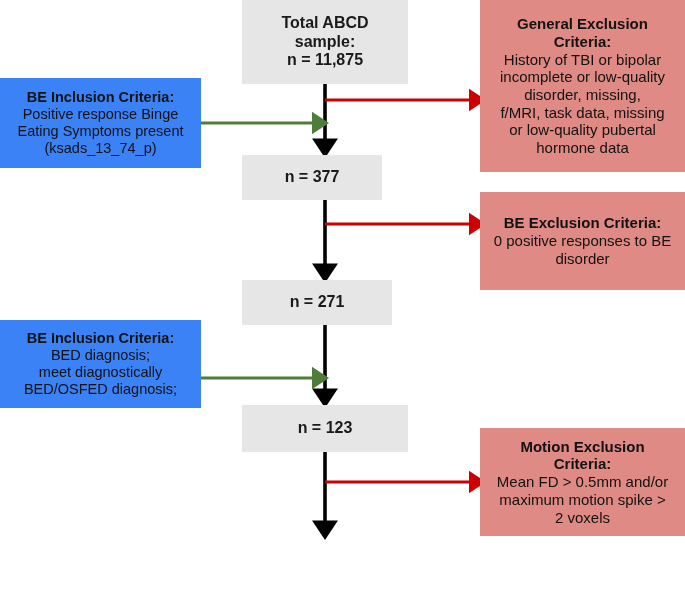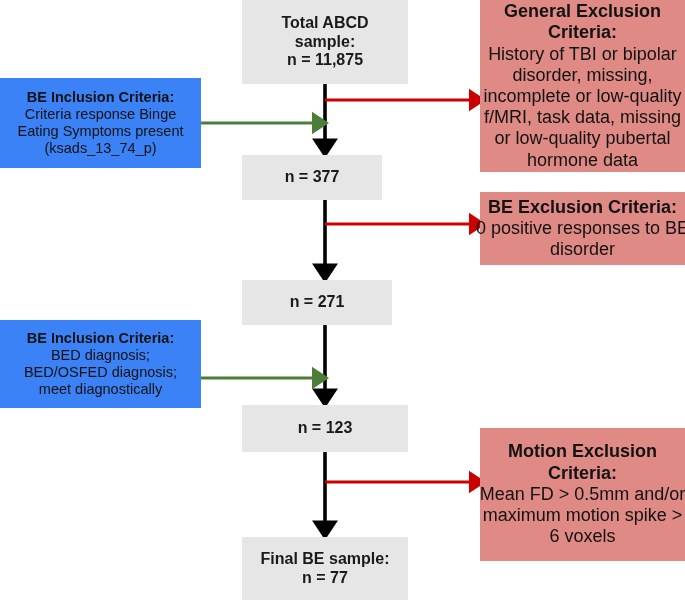"General Exclusion" .red-box { font-size: 18px -> 15px }
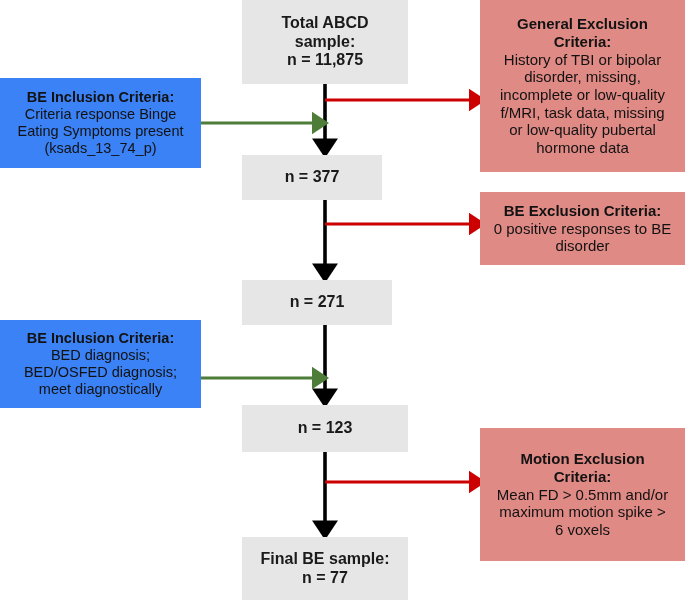"disorder, missing," span.line { order: before "incomplete or low-quality" -> after "incomplete or low-quality" }
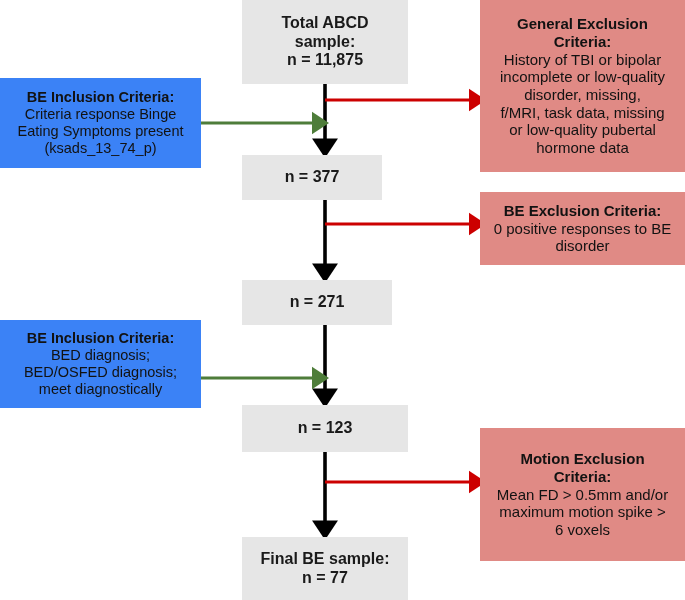"Criteria response Binge" span.line { text: Criteria -> Positive }
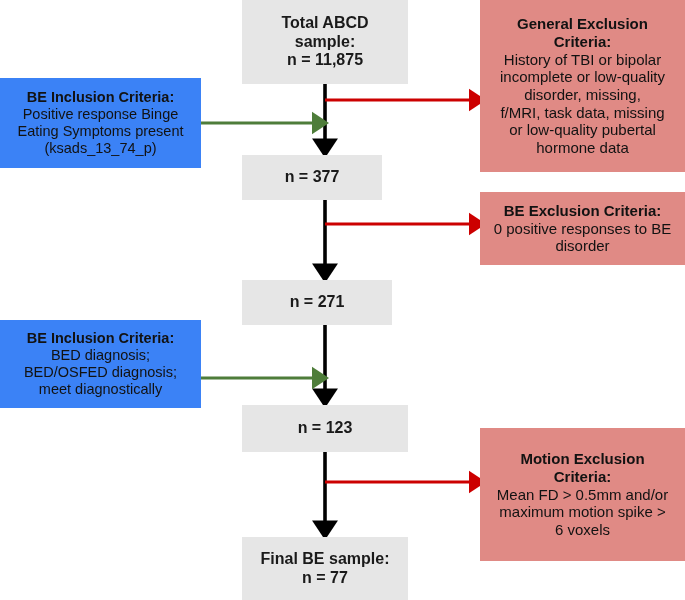"BE Exclusion Criteria:" div.box { height: 73px -> 98px }
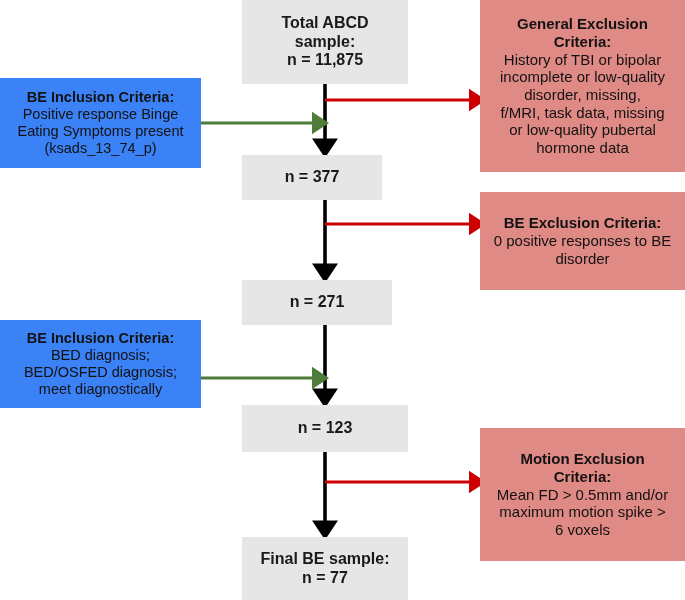"BED/OSFED diagnosis;" span.line { order: before "meet diagnostically" -> after "meet diagnostically" }
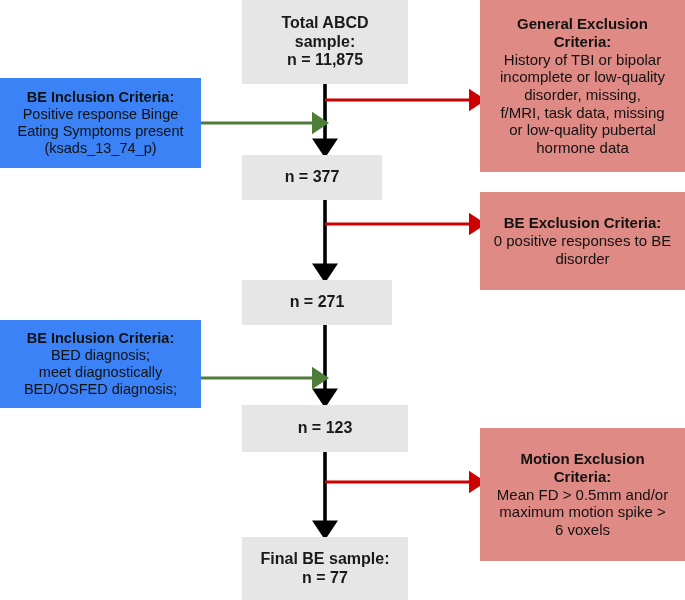"Motion Exclusion" div.box { height: 133px -> 108px }
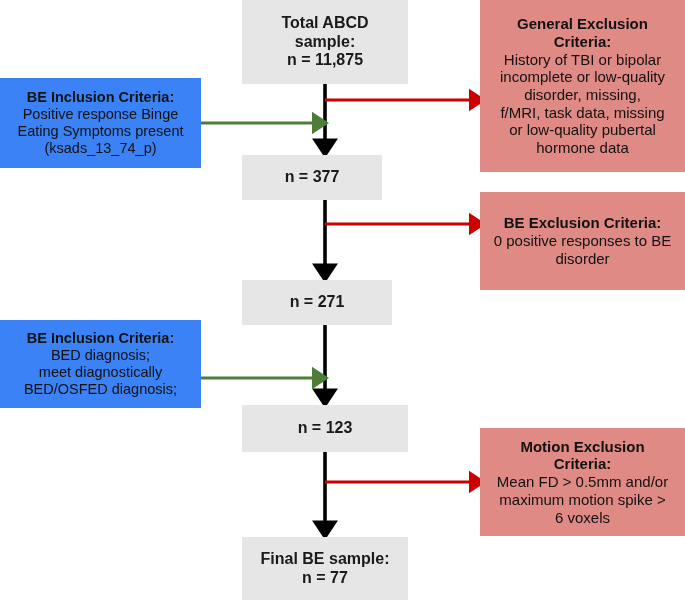"6 voxels" span.line { text: 6 -> 2 }
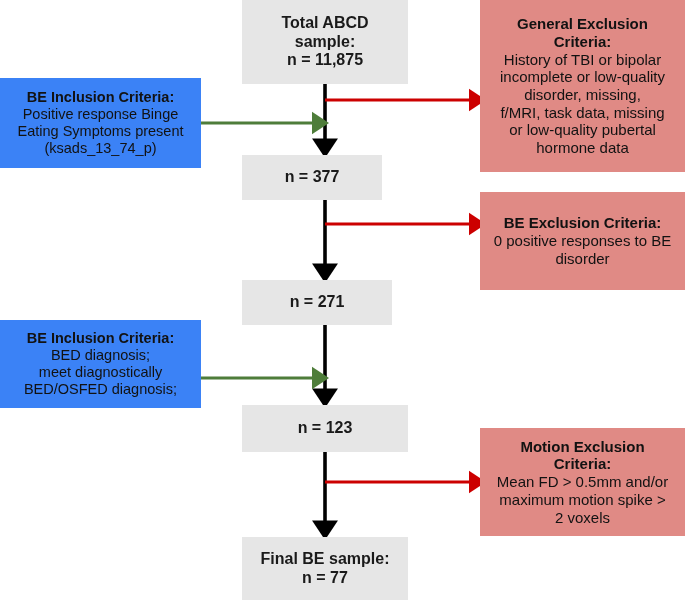"Final BE sample:" div.box { html: <div> <span>Final BE sample:</span> <span>n = 77</span> </div> -> none }
